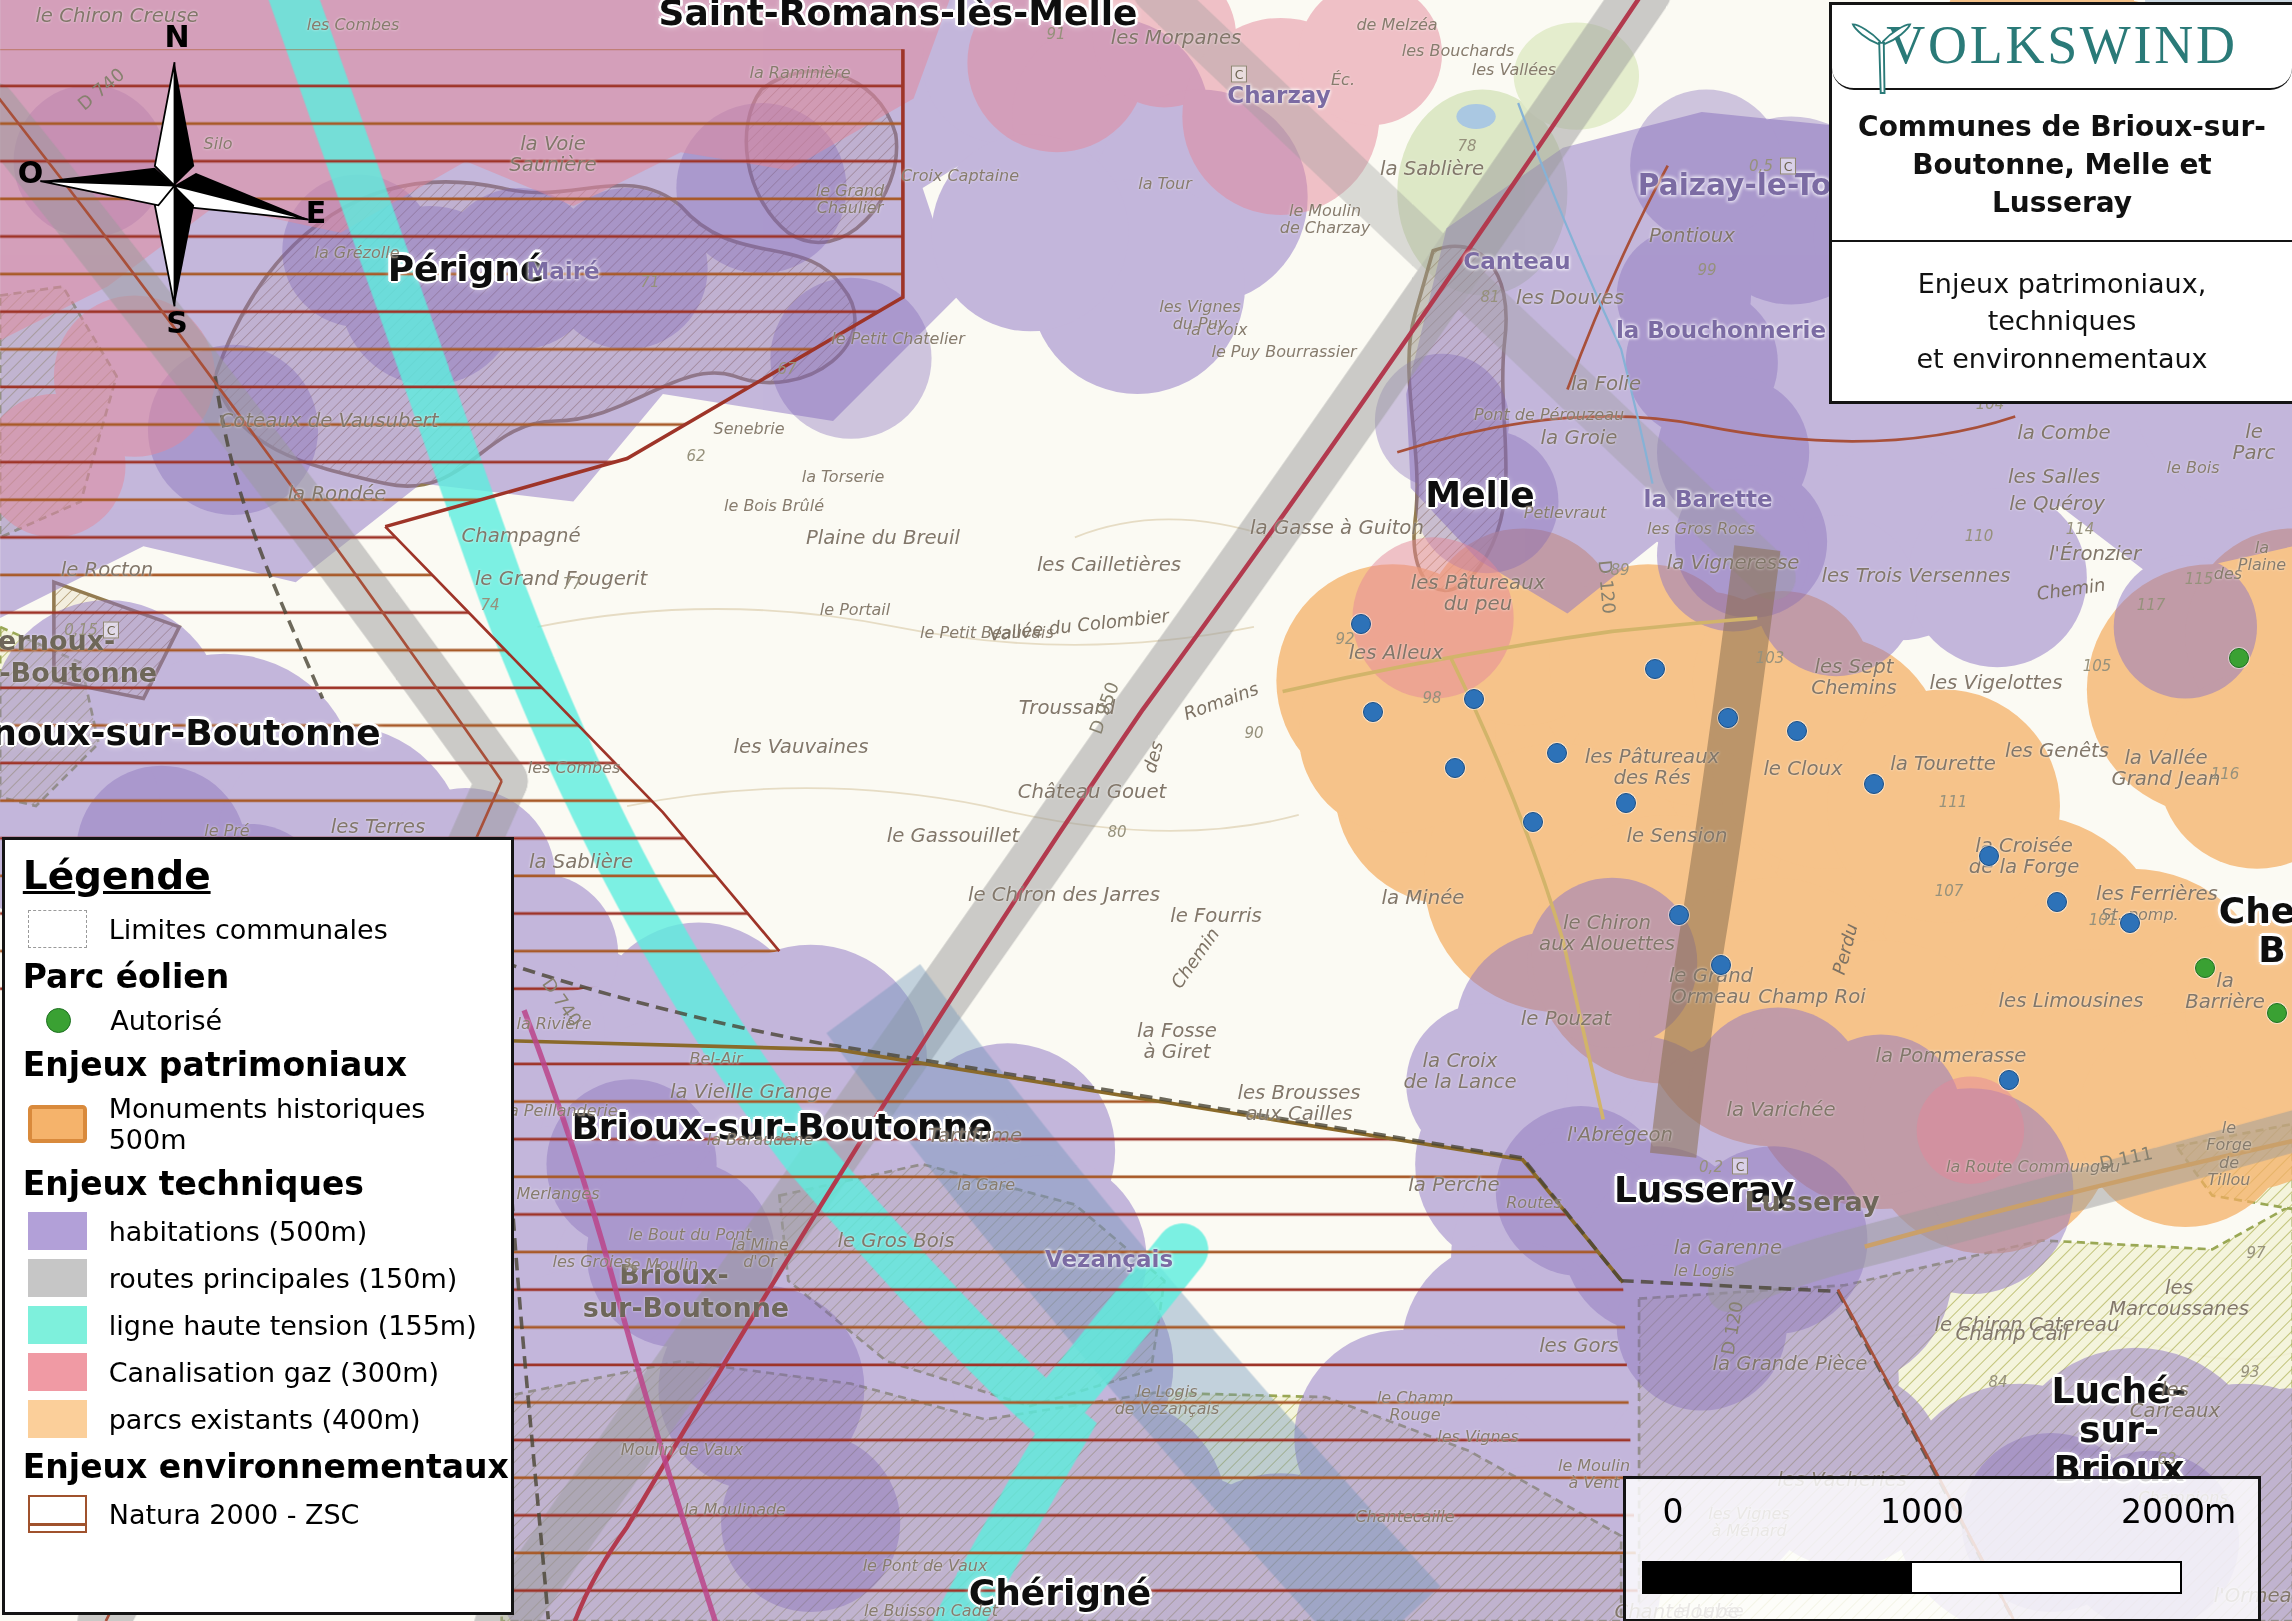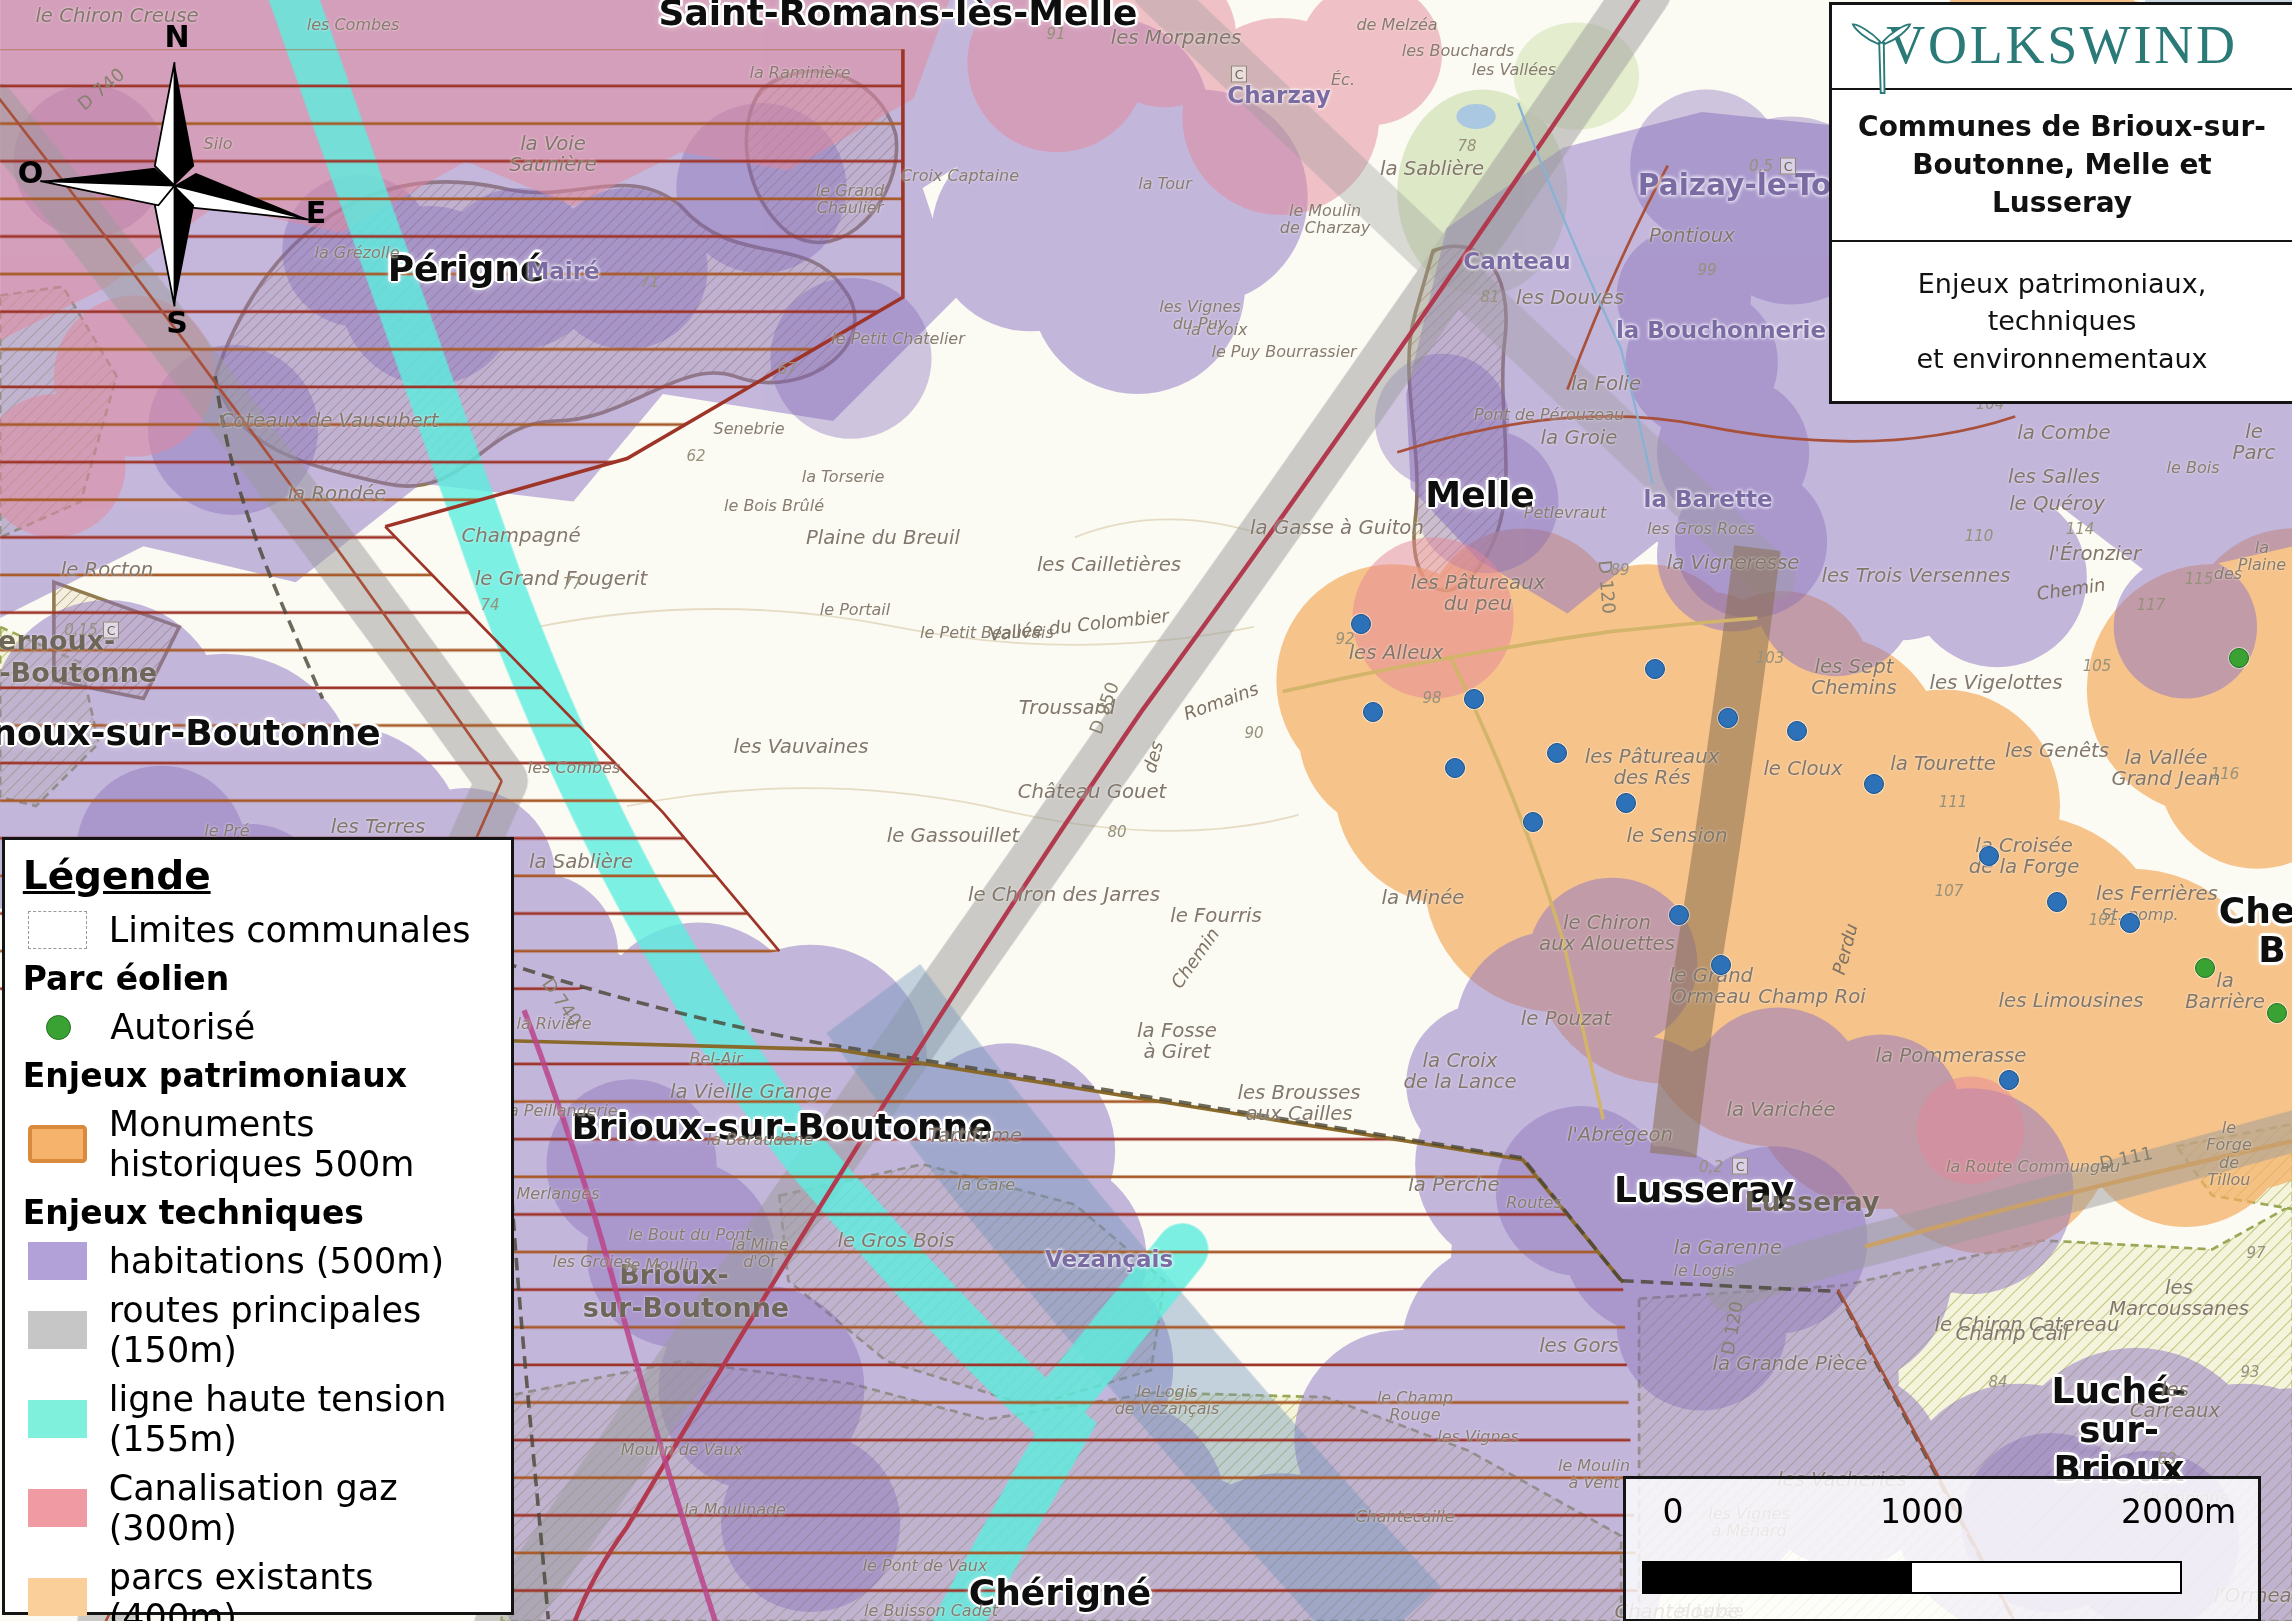"VOLKSWIND" #logo { border-radius: none -> 22px }
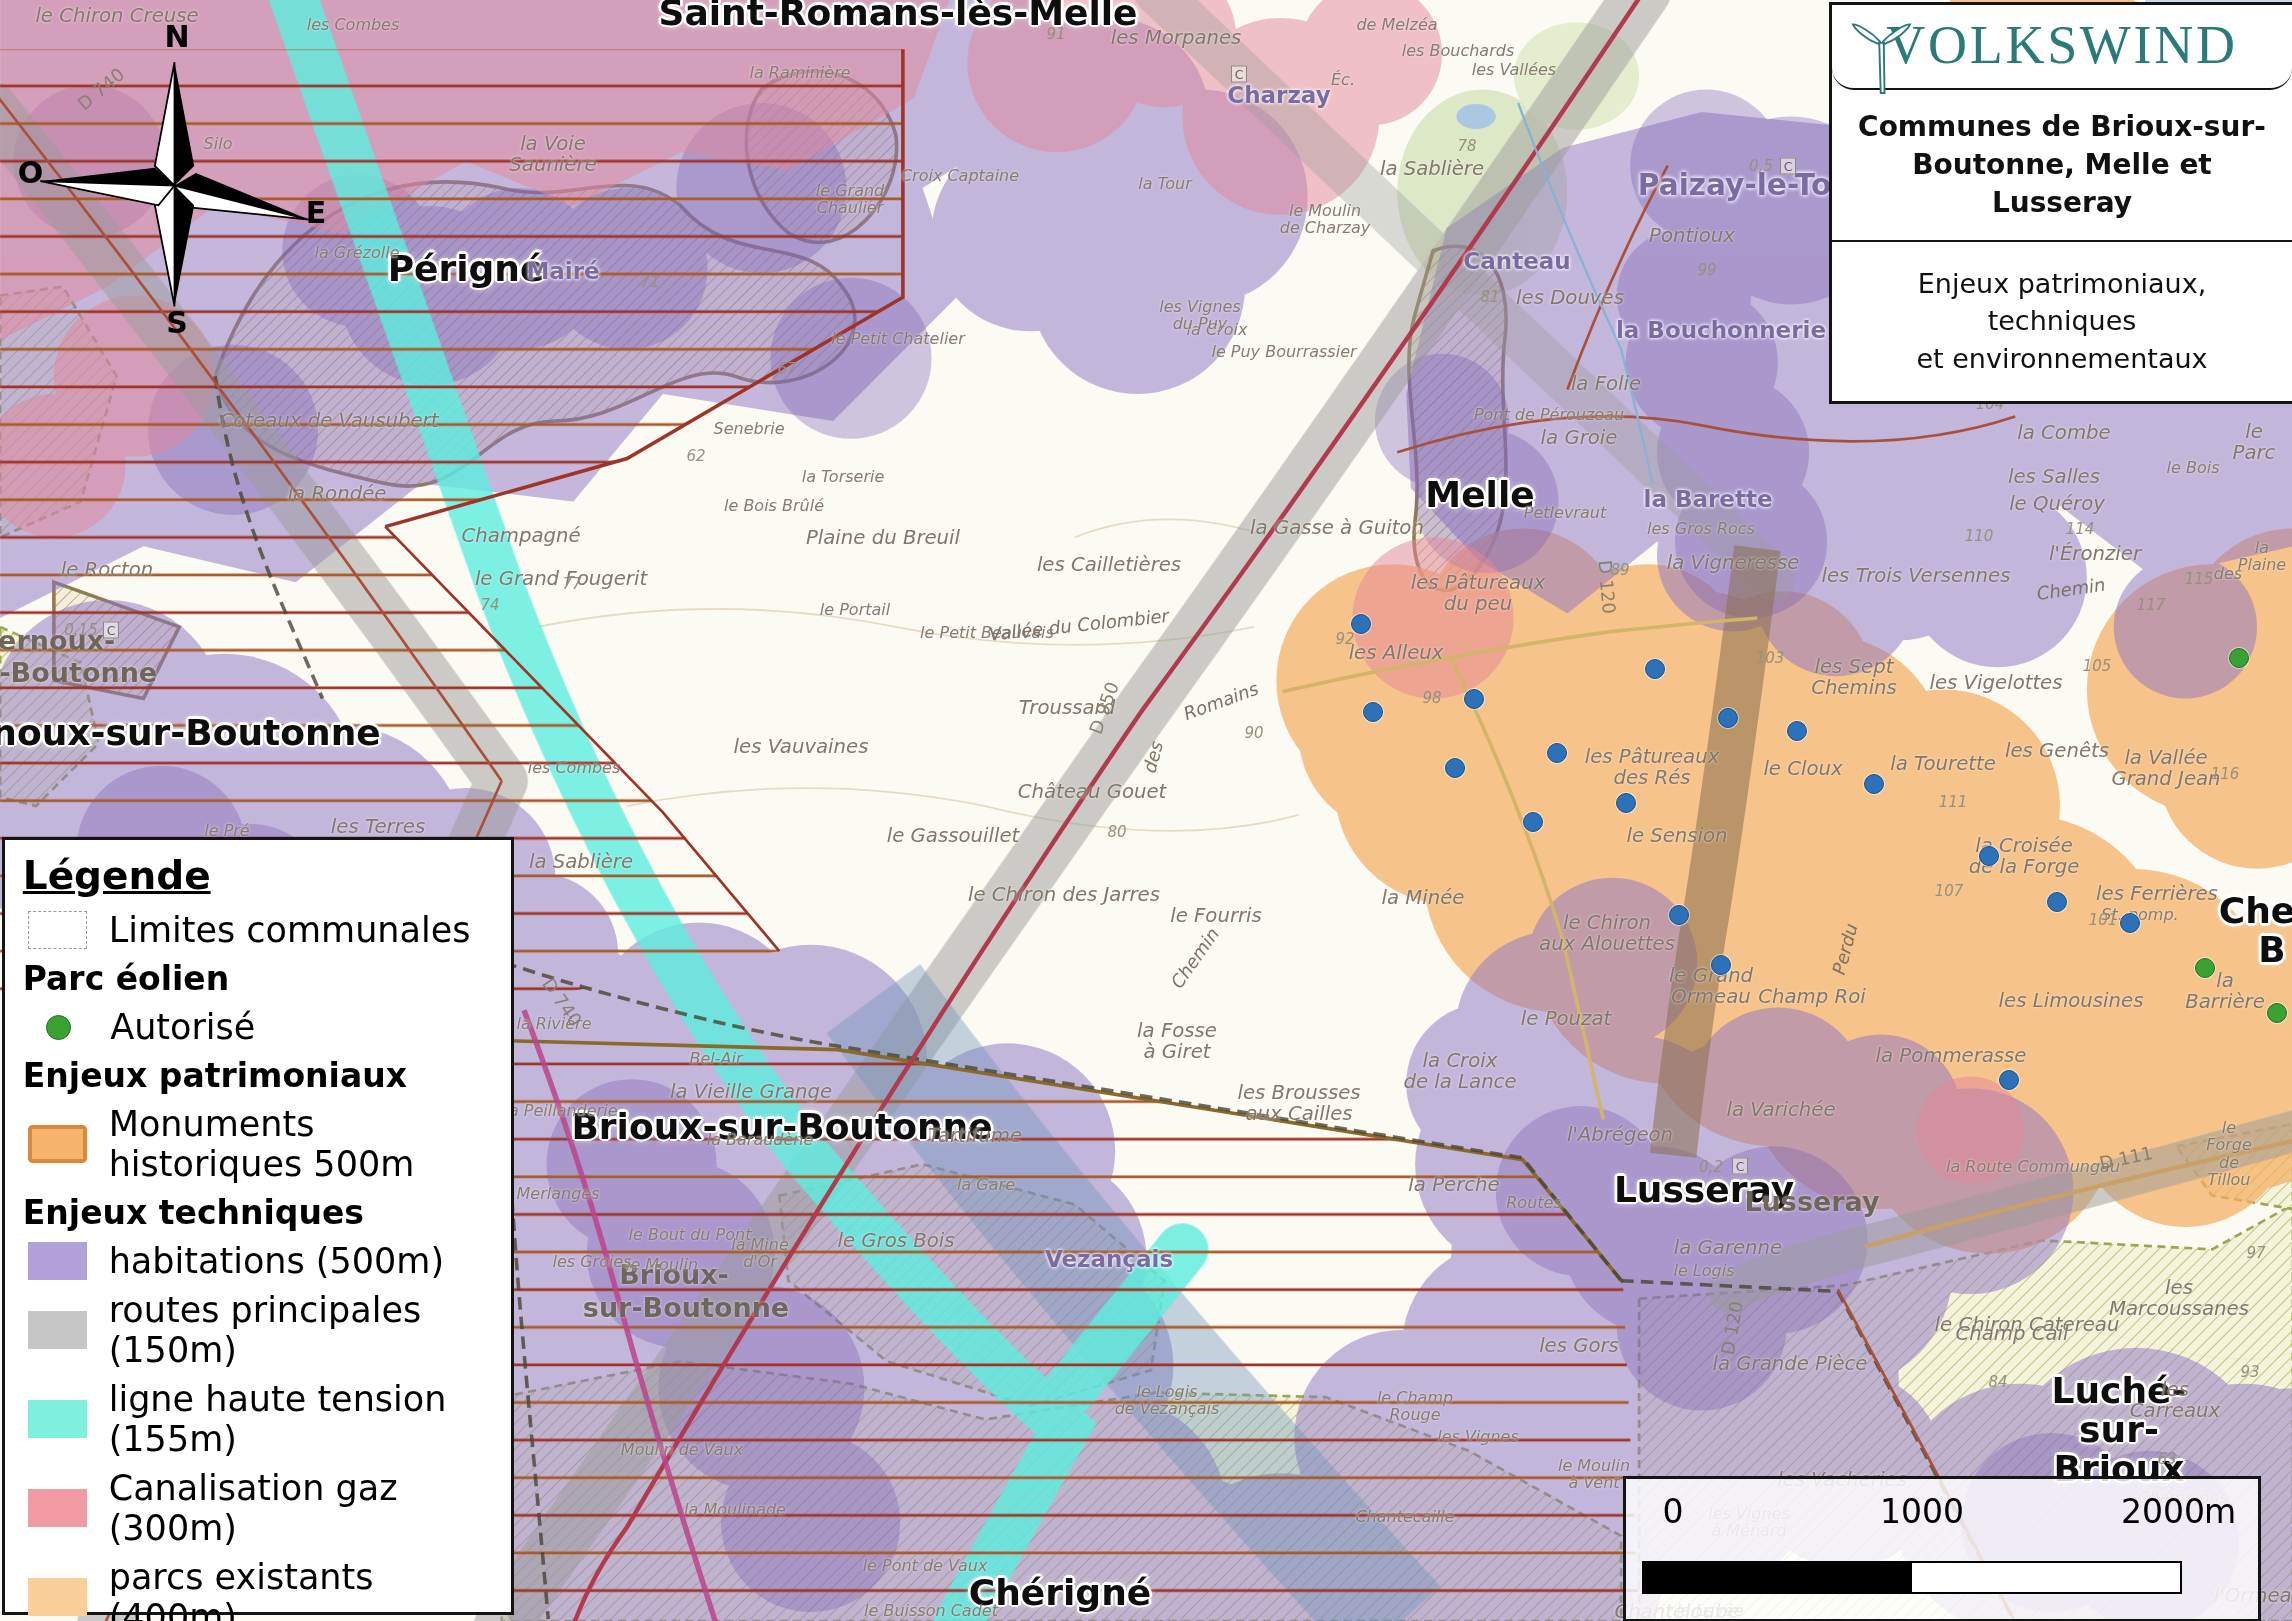"Limites communales" .leg-row .txt { font-size: 35px -> 27px }
